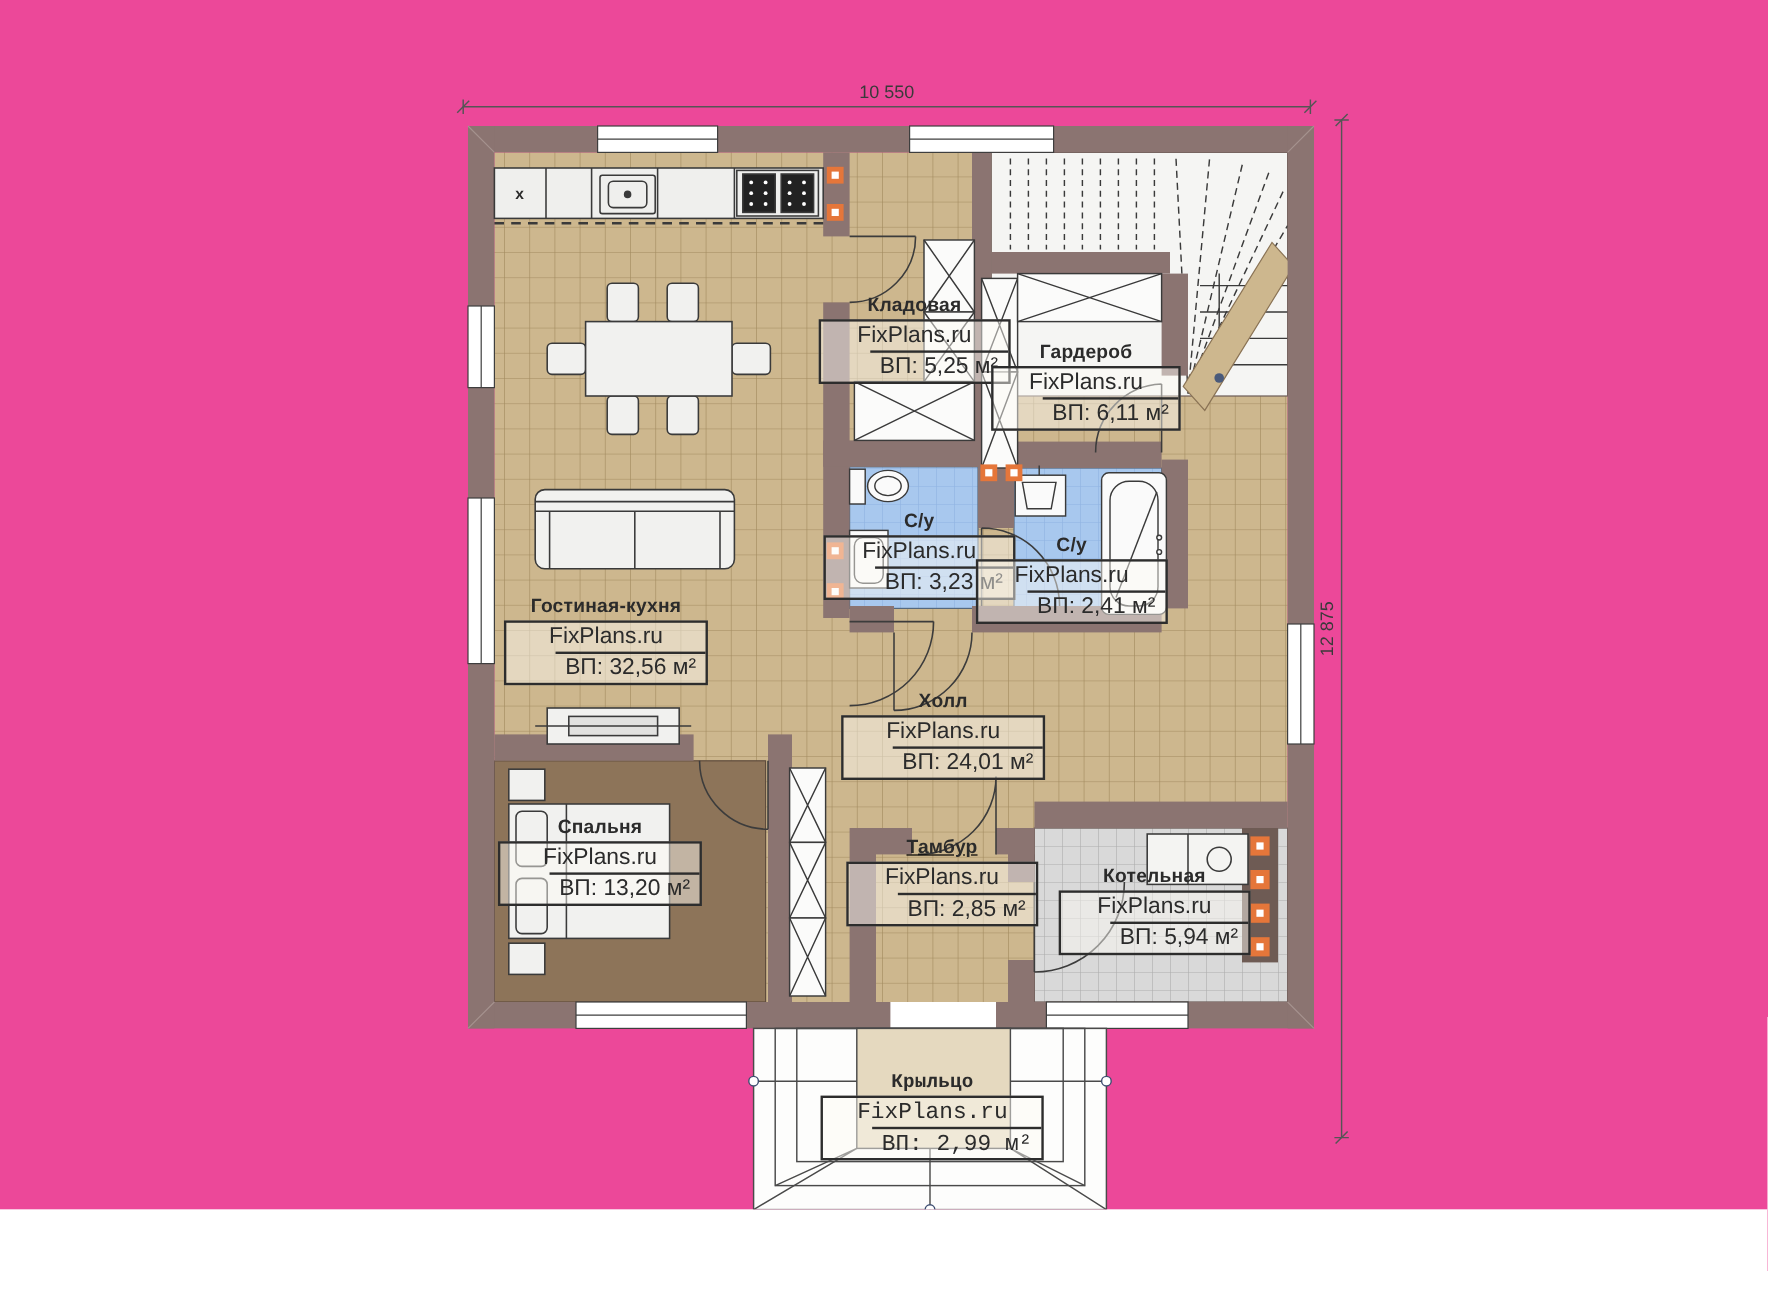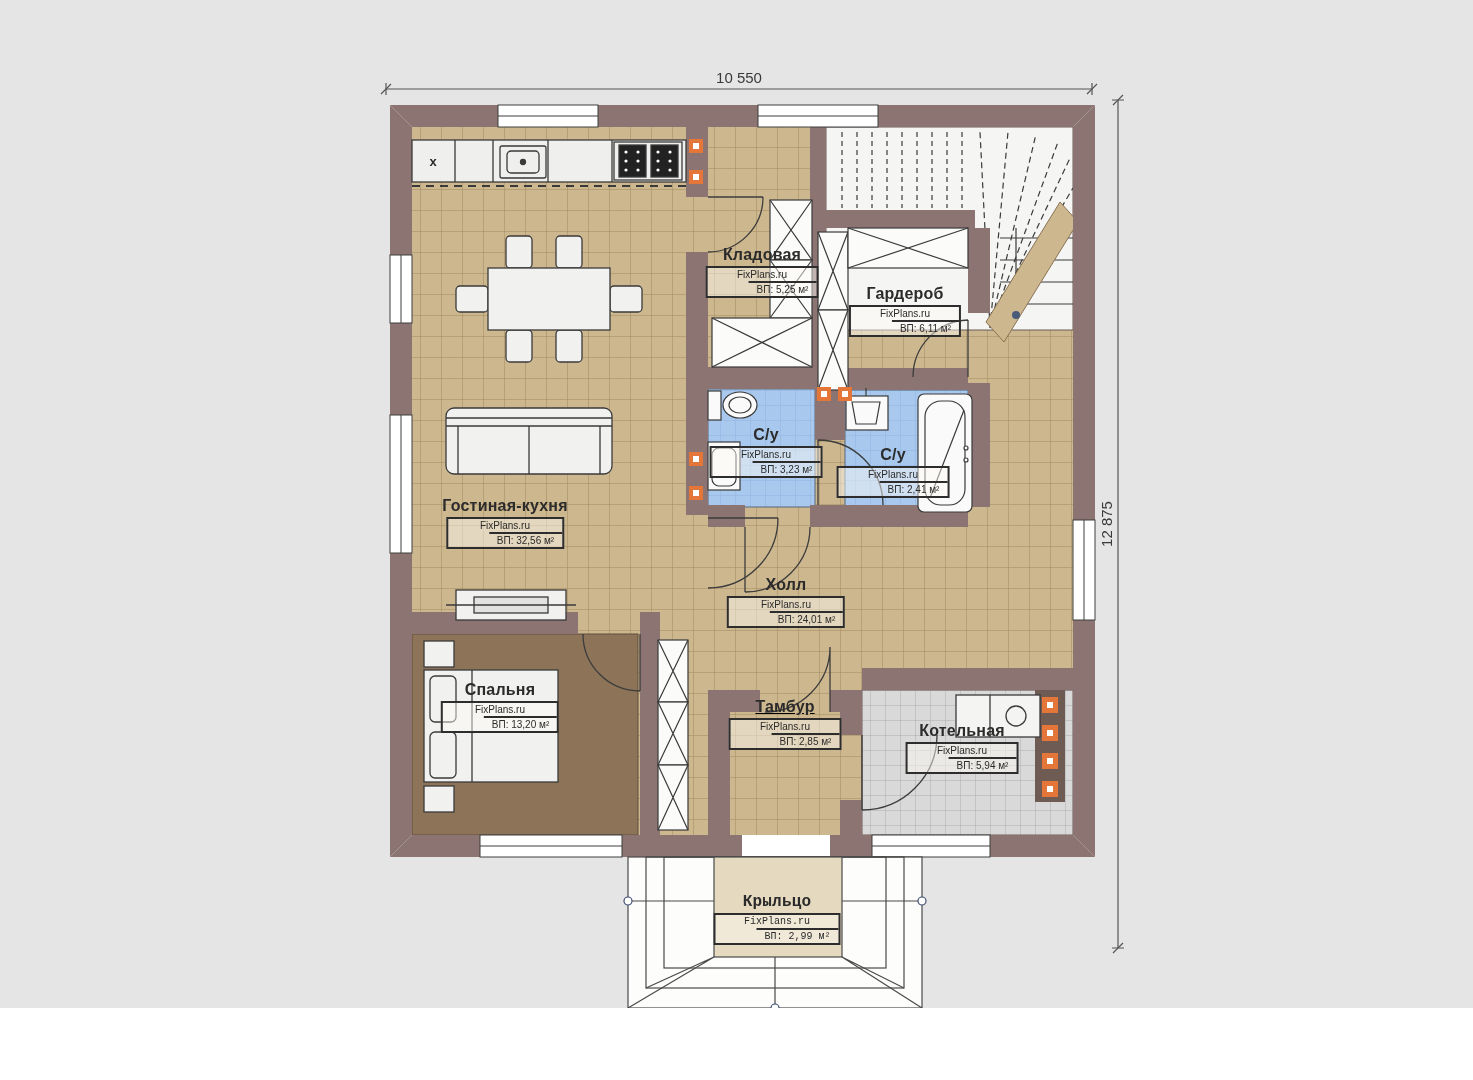"10 550" #canvas { background: #e5e5e5 -> #ec4899 }
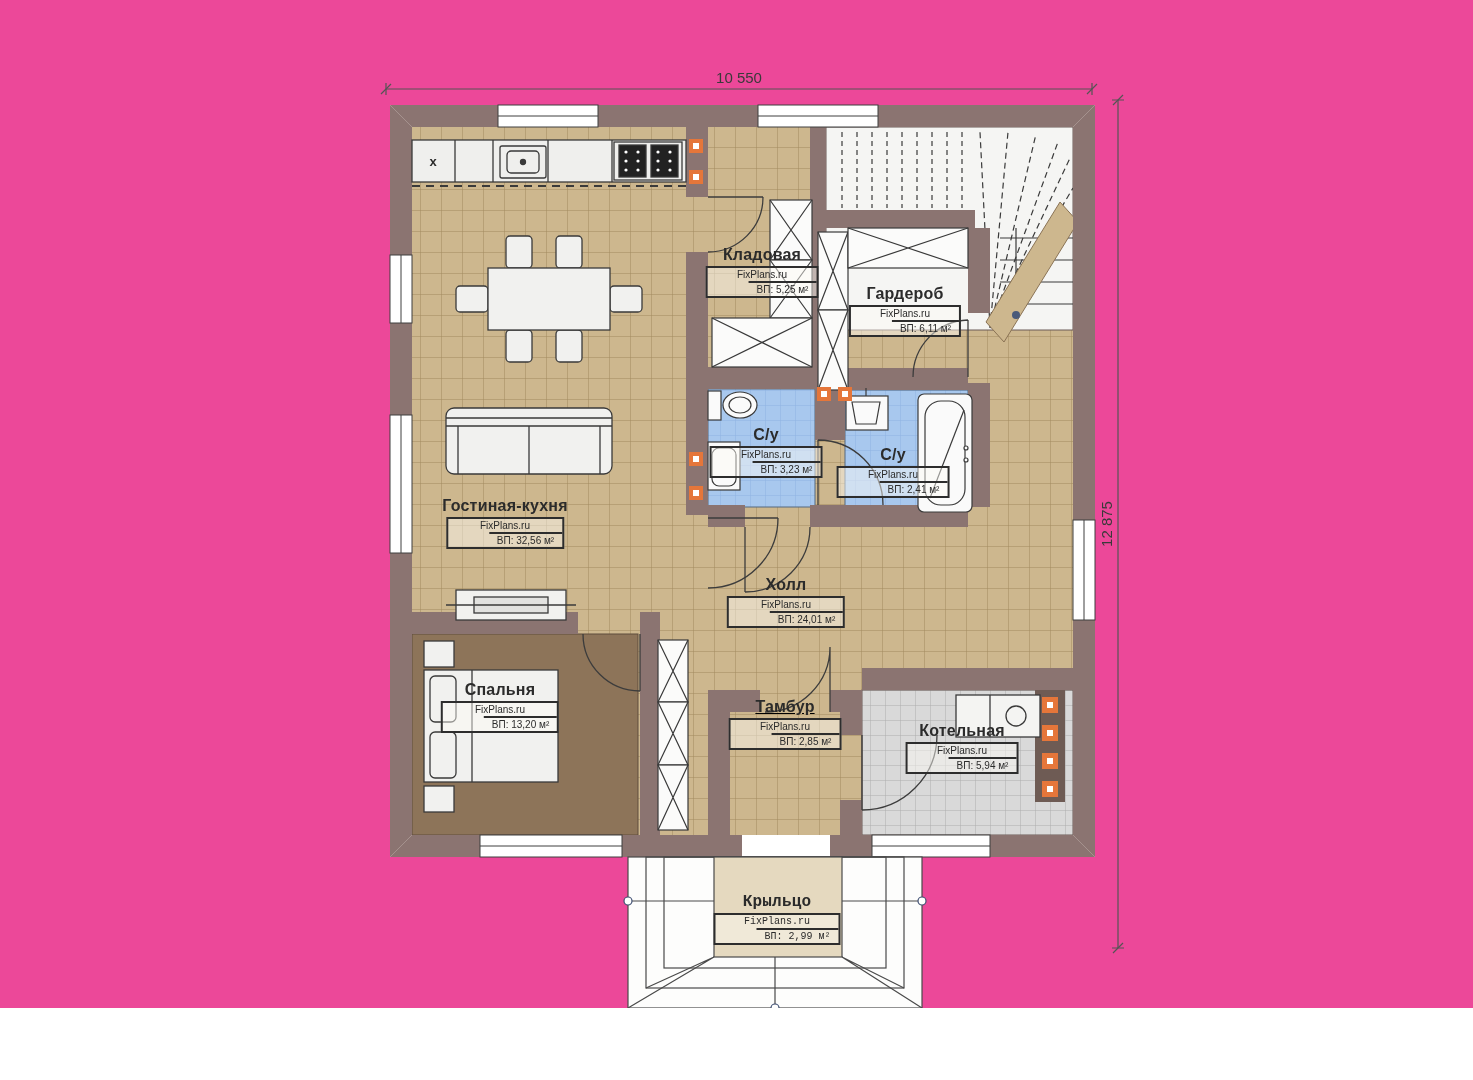"FixPlans.ru" .label-box .row { font-size: 10px -> 19px }
